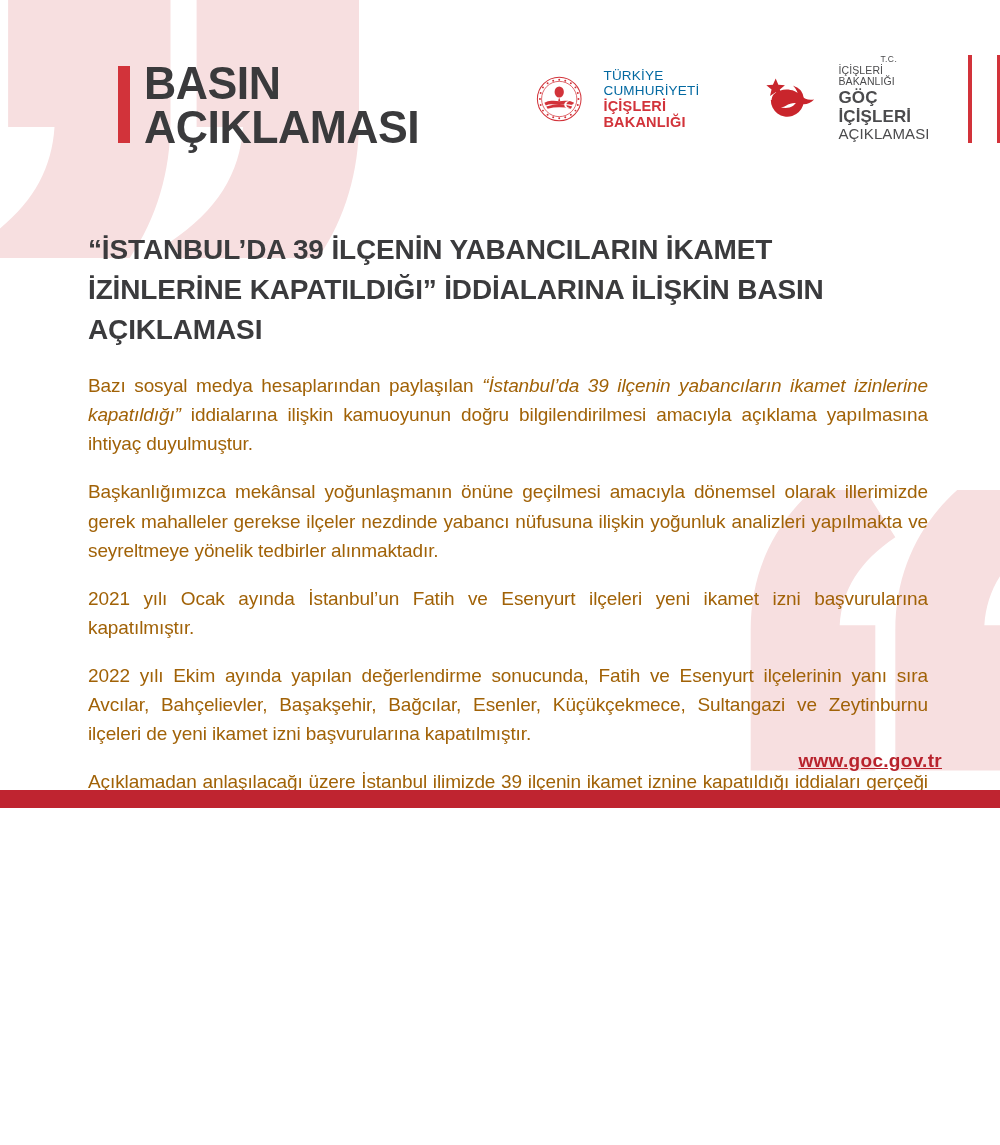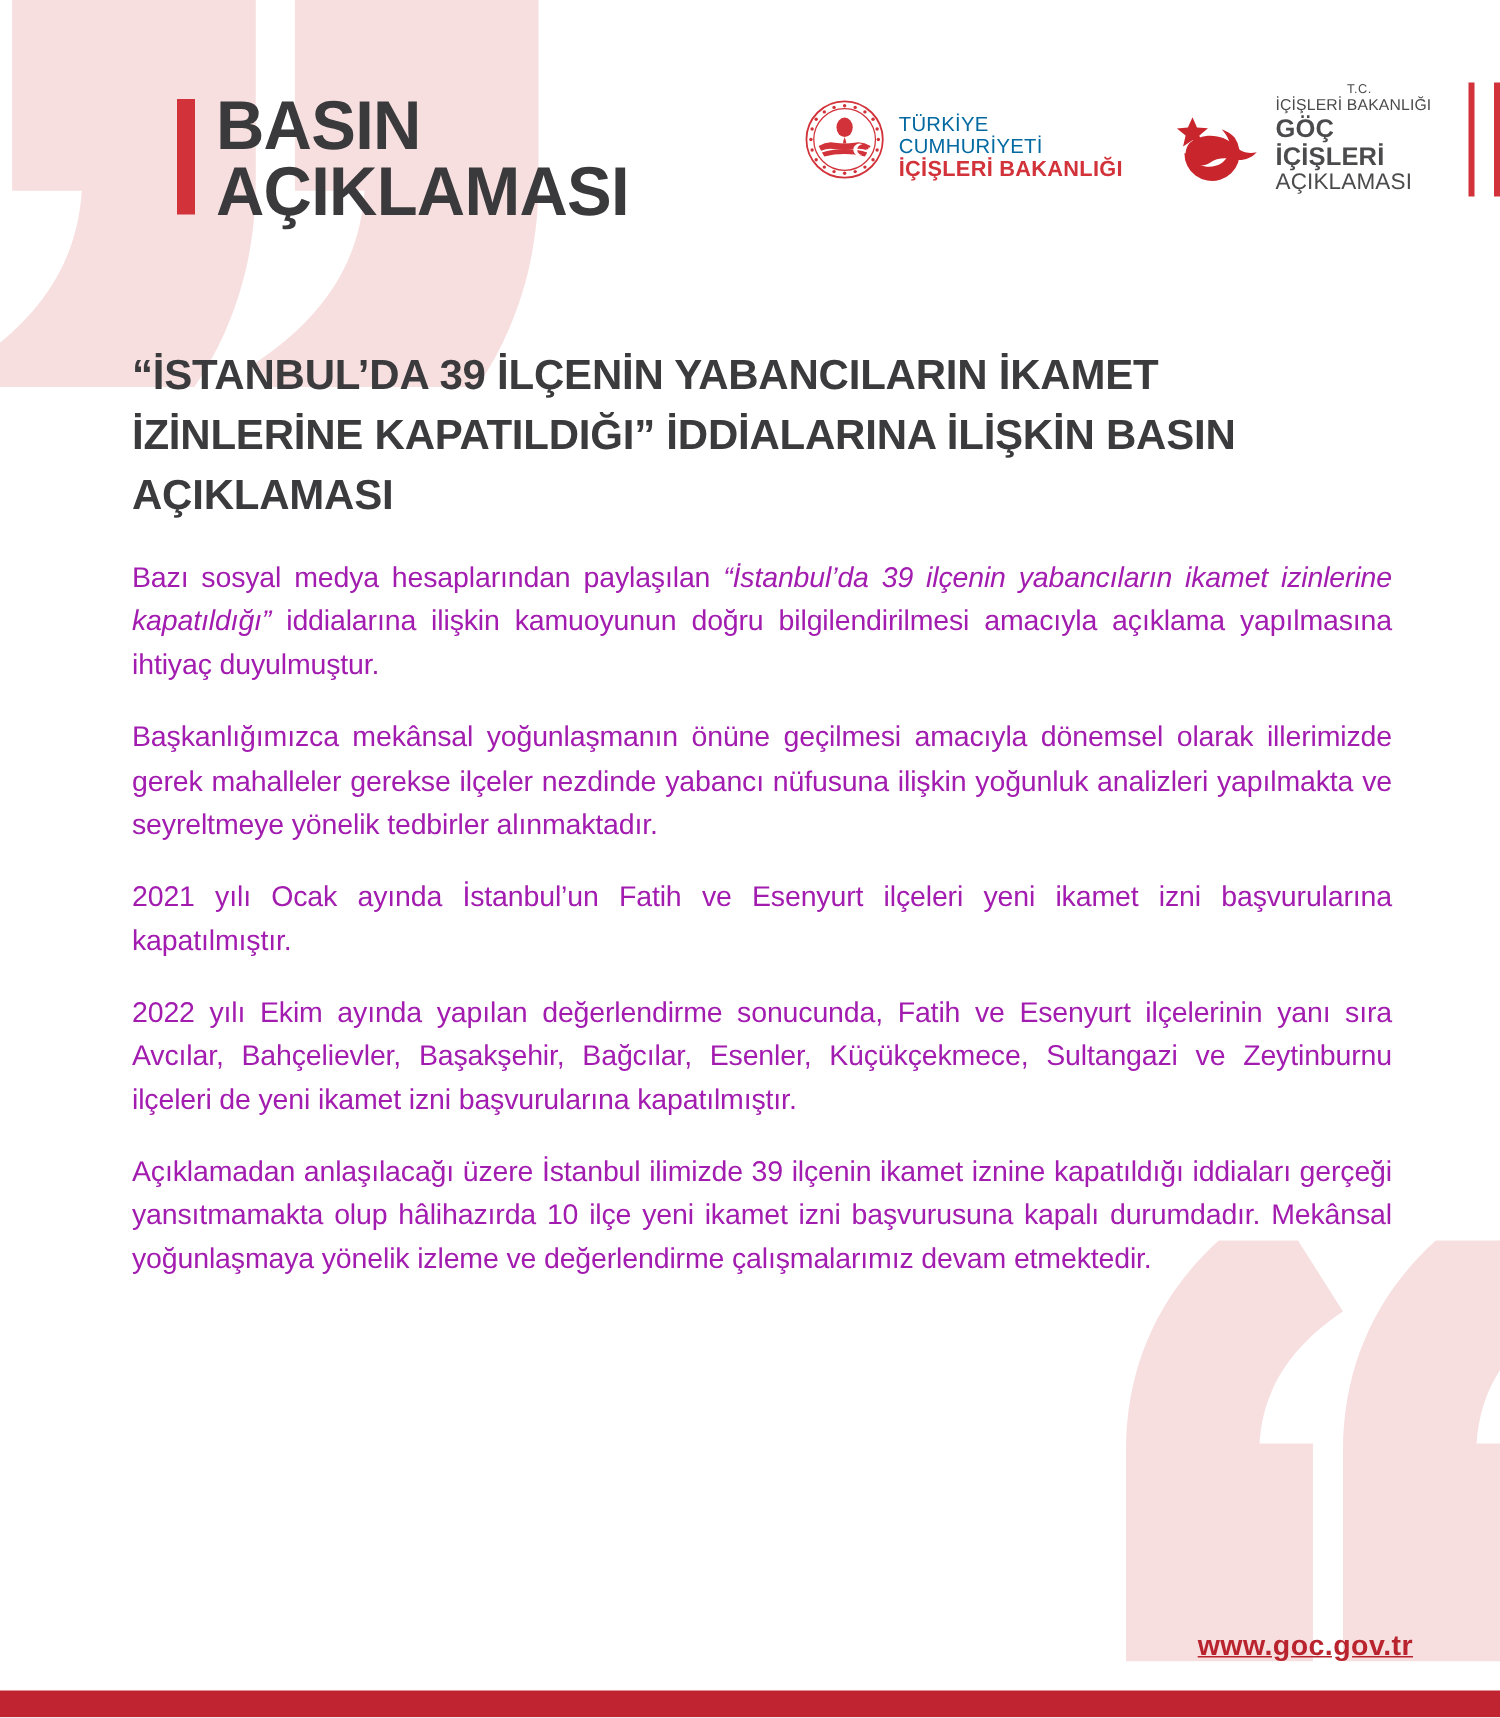"BASIN" .page { height: 1145px -> 808px }
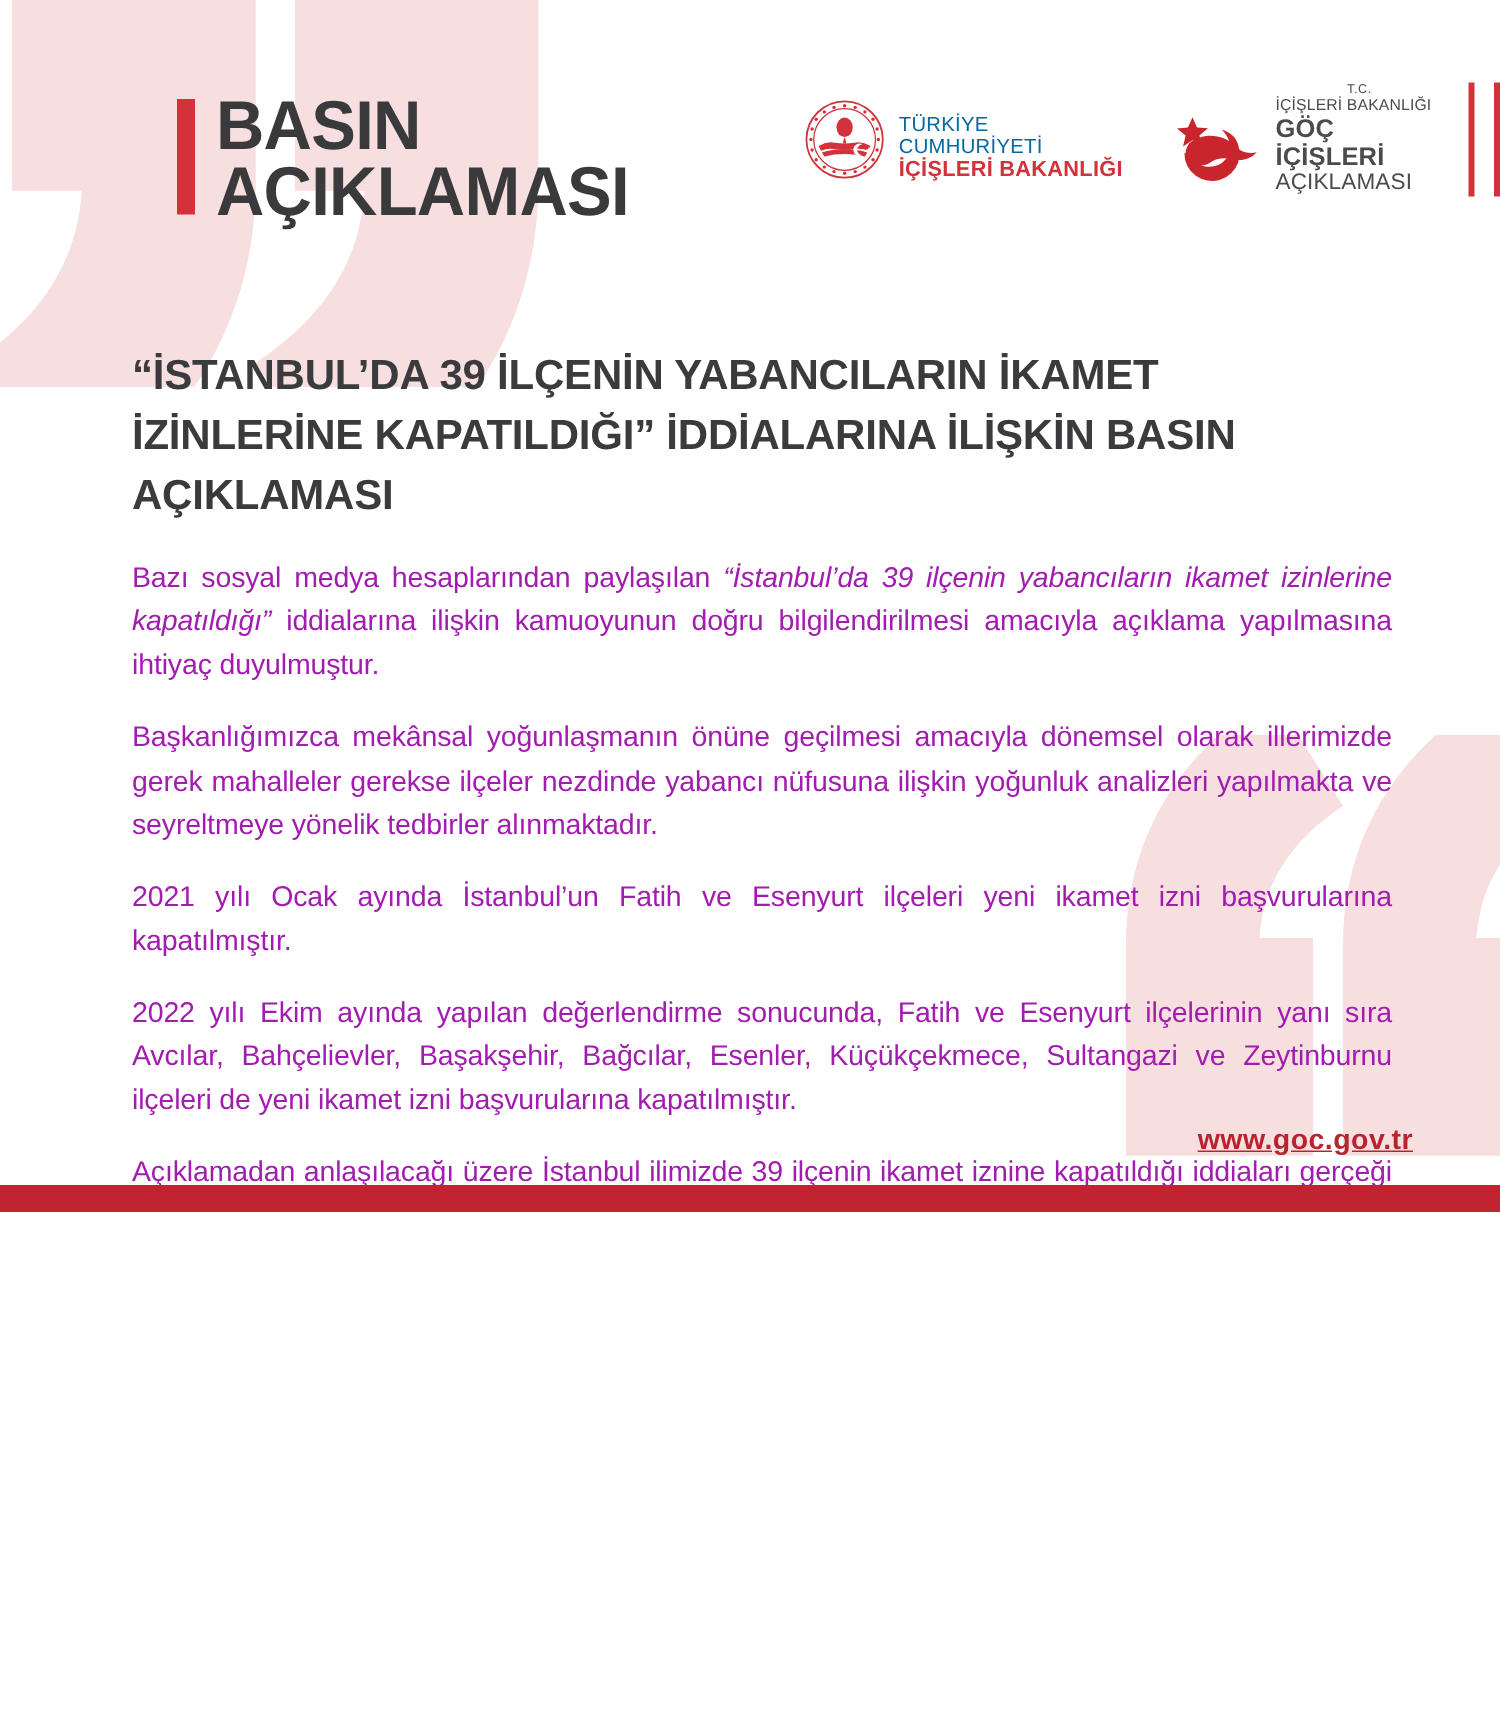"T.C." .logo-block { align-items: flex-end -> center; gap: 9px -> 21px }
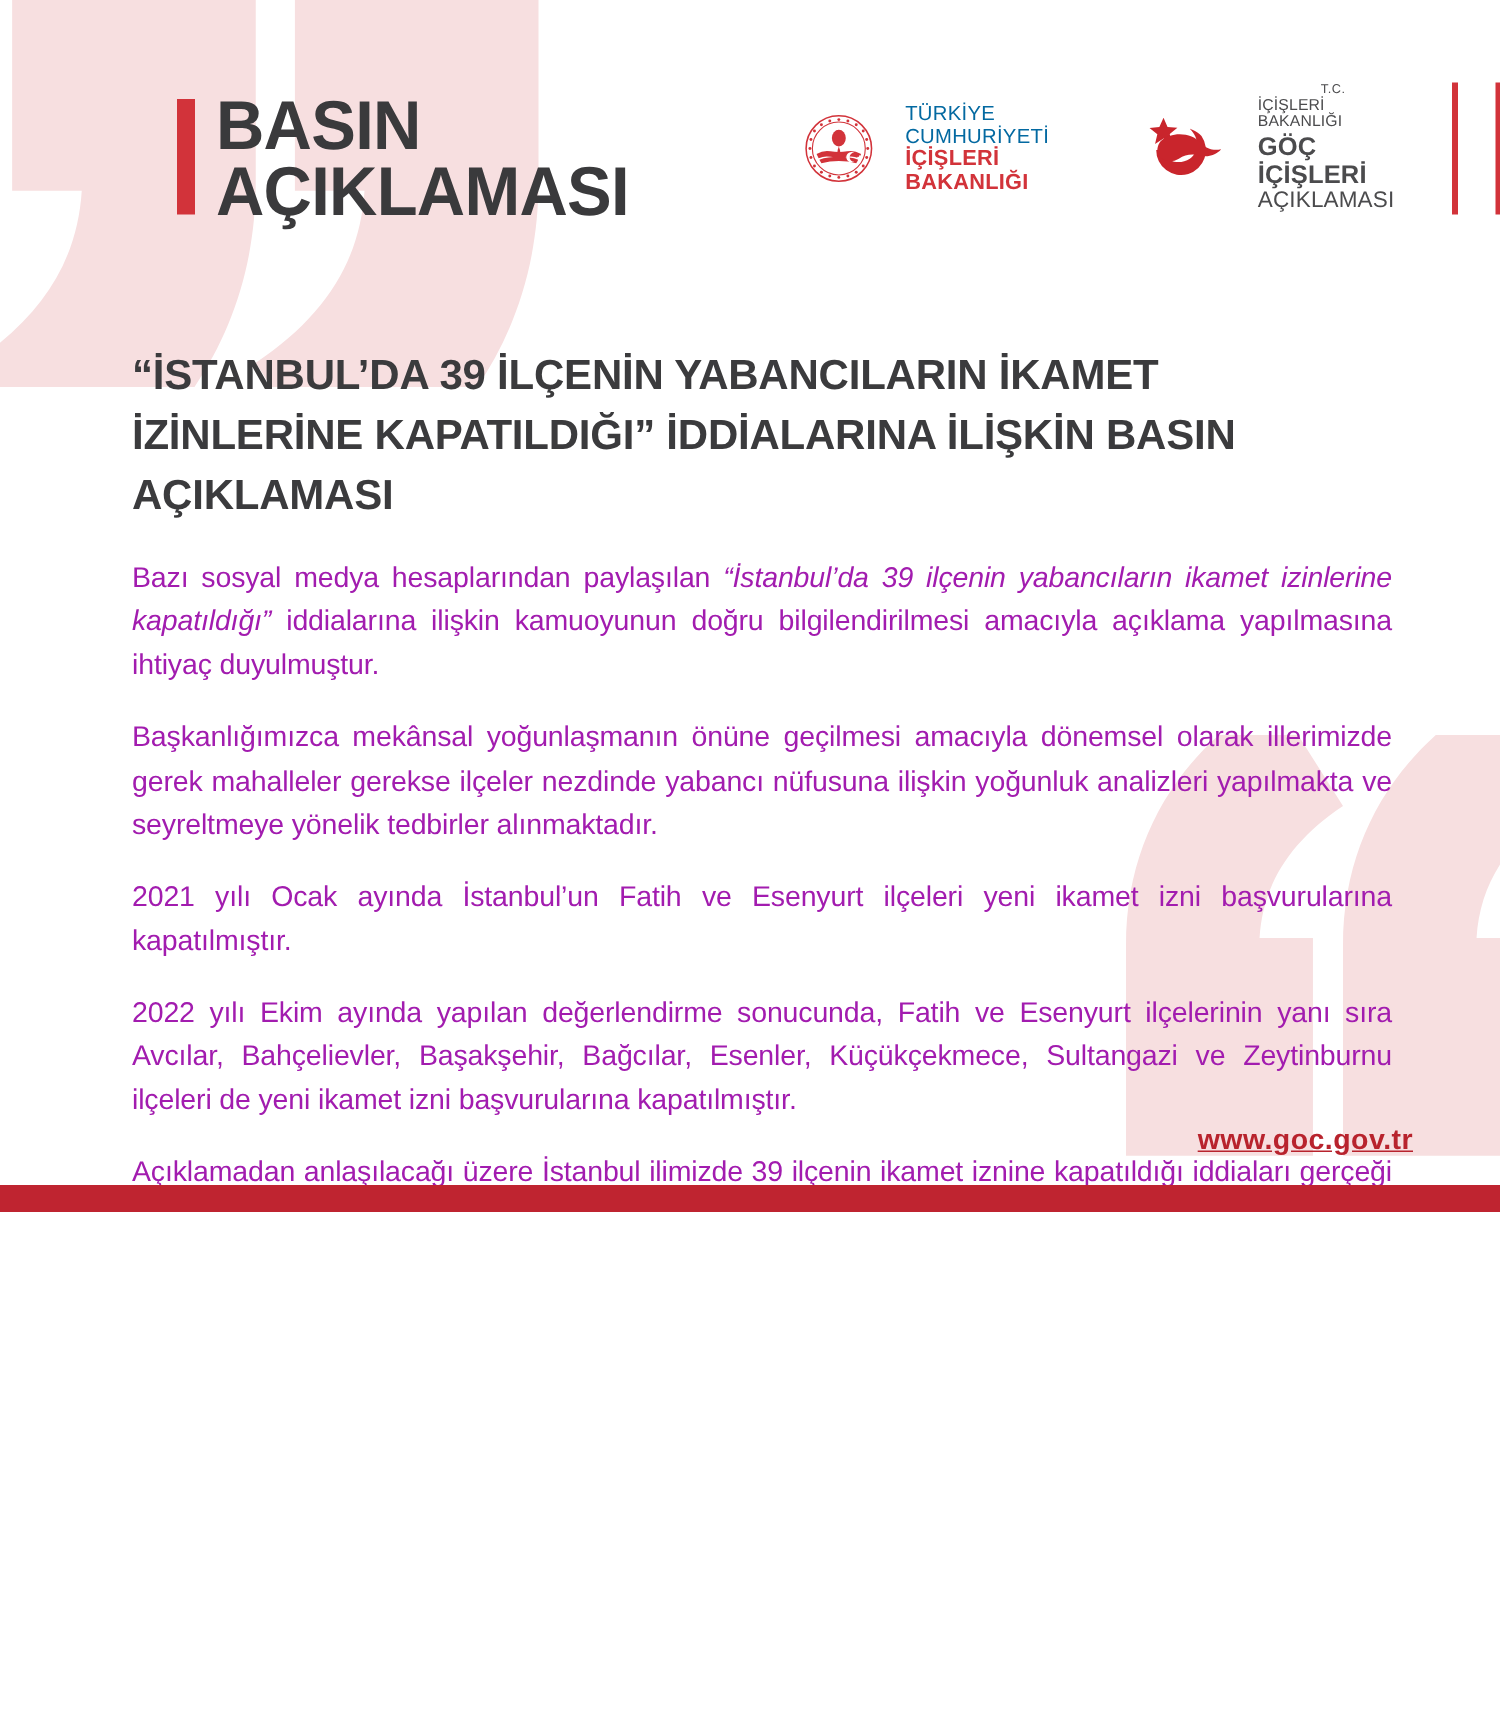"Bazı sosyal medya hesaplarından" p.para { color: #a21caf -> #a16207 }
